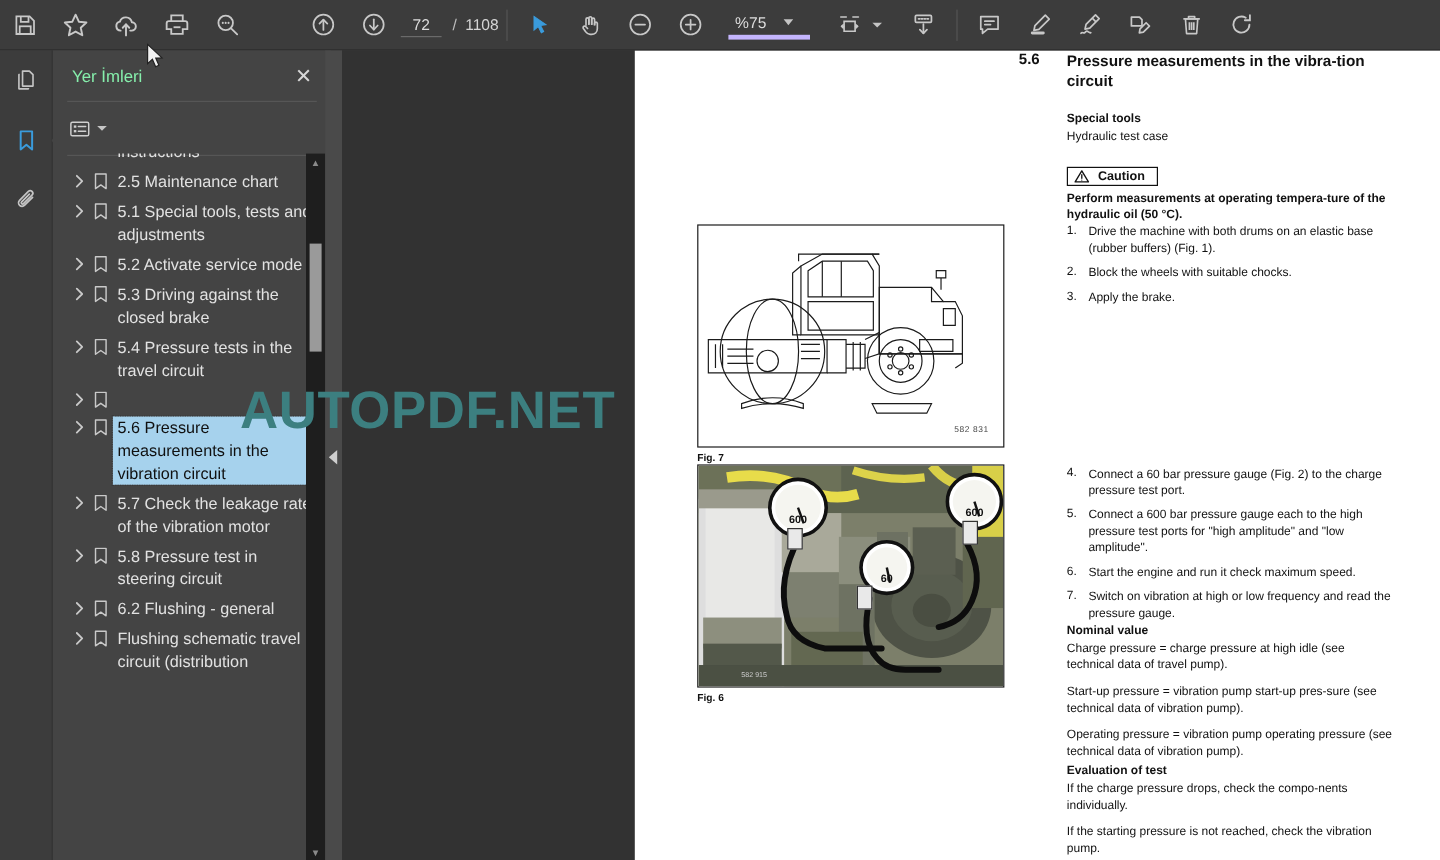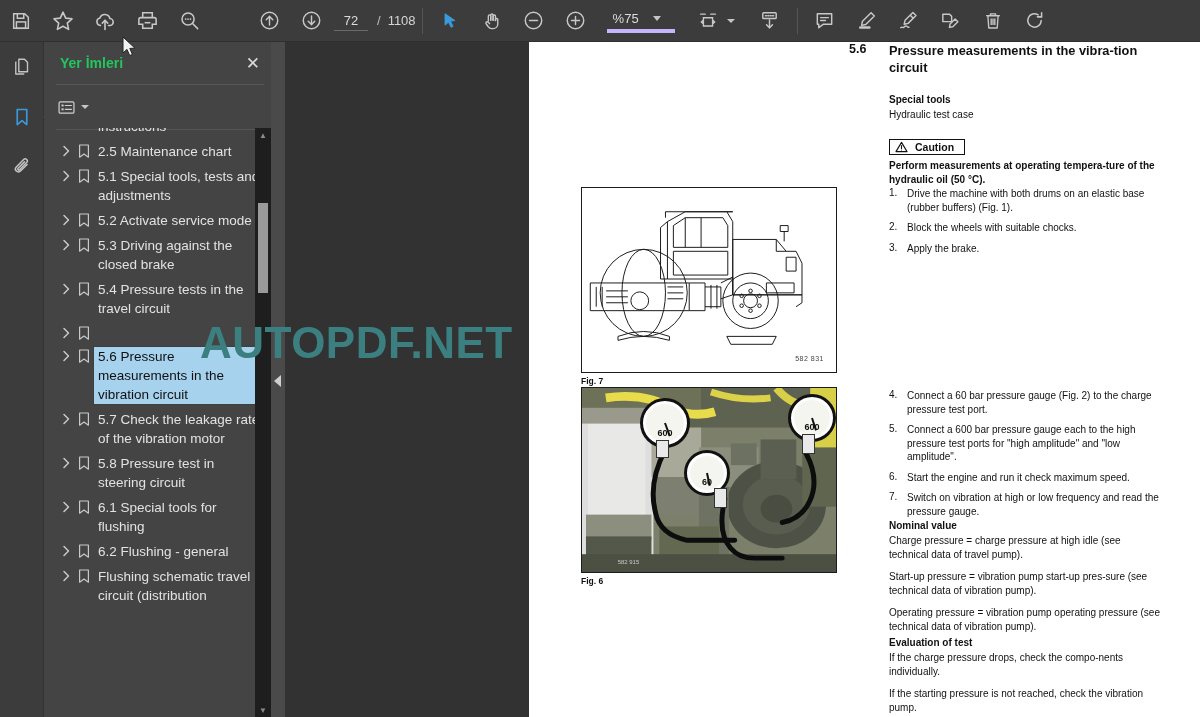"Yer İmleri" .panel-title { color: #22c55e -> #86efac; font-weight: bold -> none }
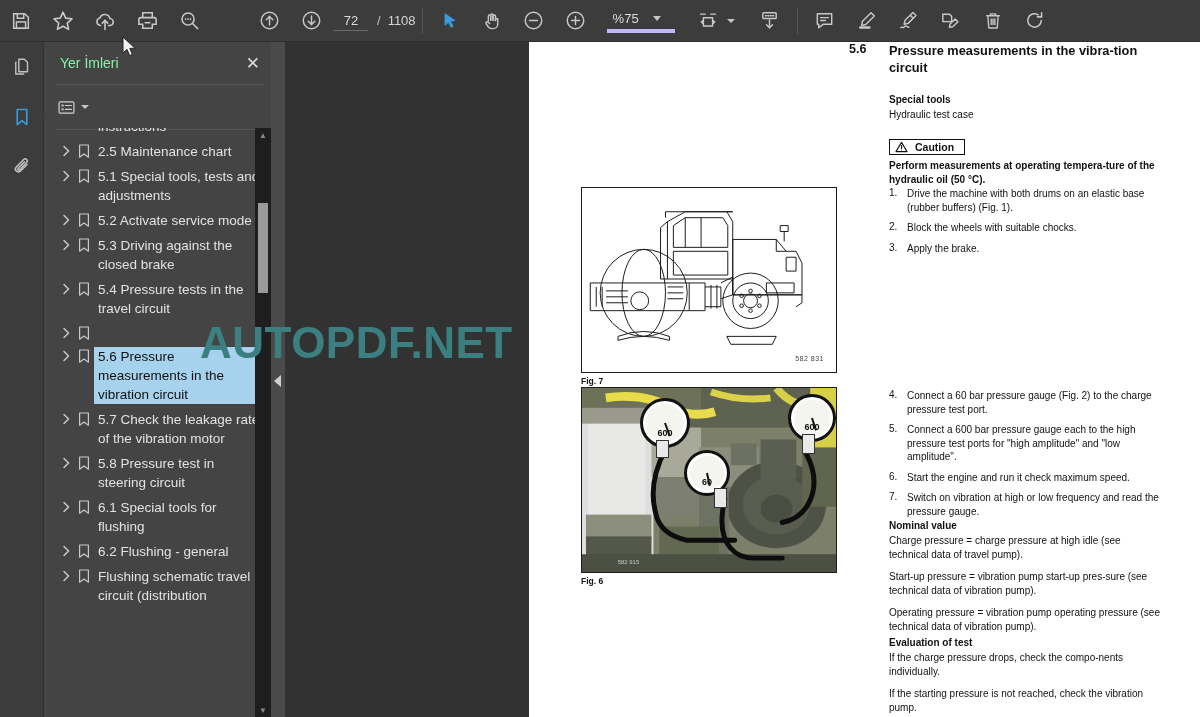"60" div.gauge { left: 102px -> 134px }
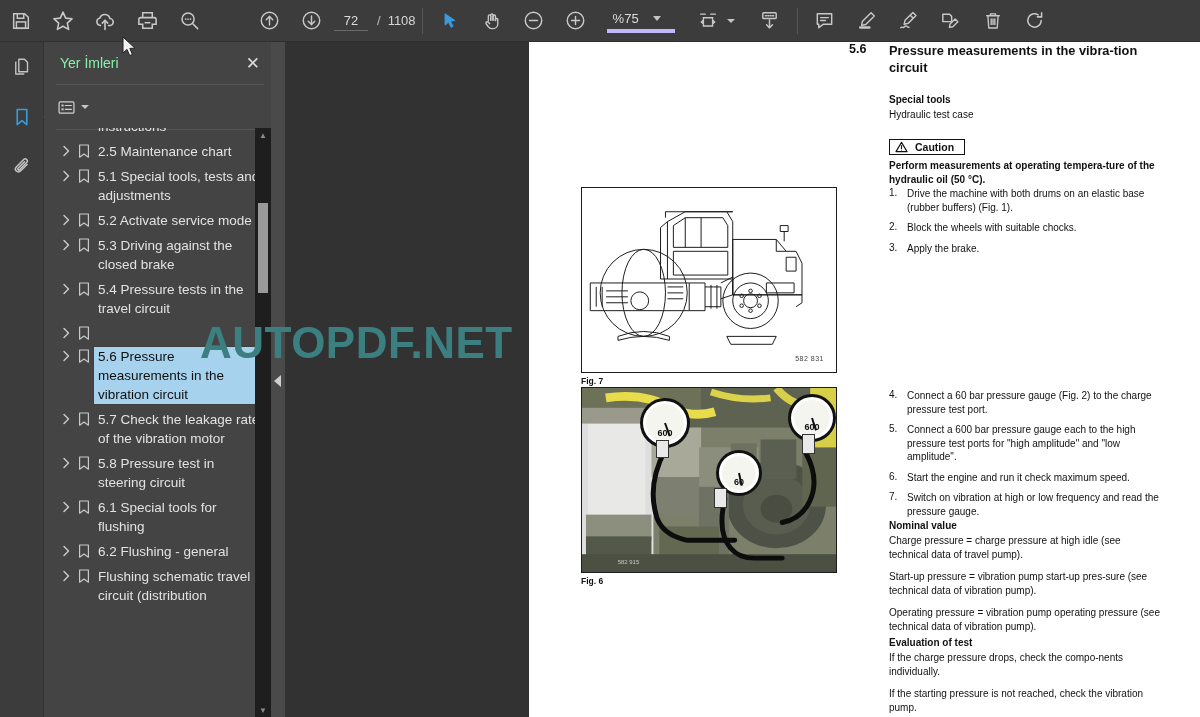"6.1 Special tools for flushing" div.bm-row { html: <div> <span> <svg> <path></path> </svg> </span> <span> <svg> <path></path> </svg> </span> <span>6.1 Special tools for flushing</span> </div> -> none }
